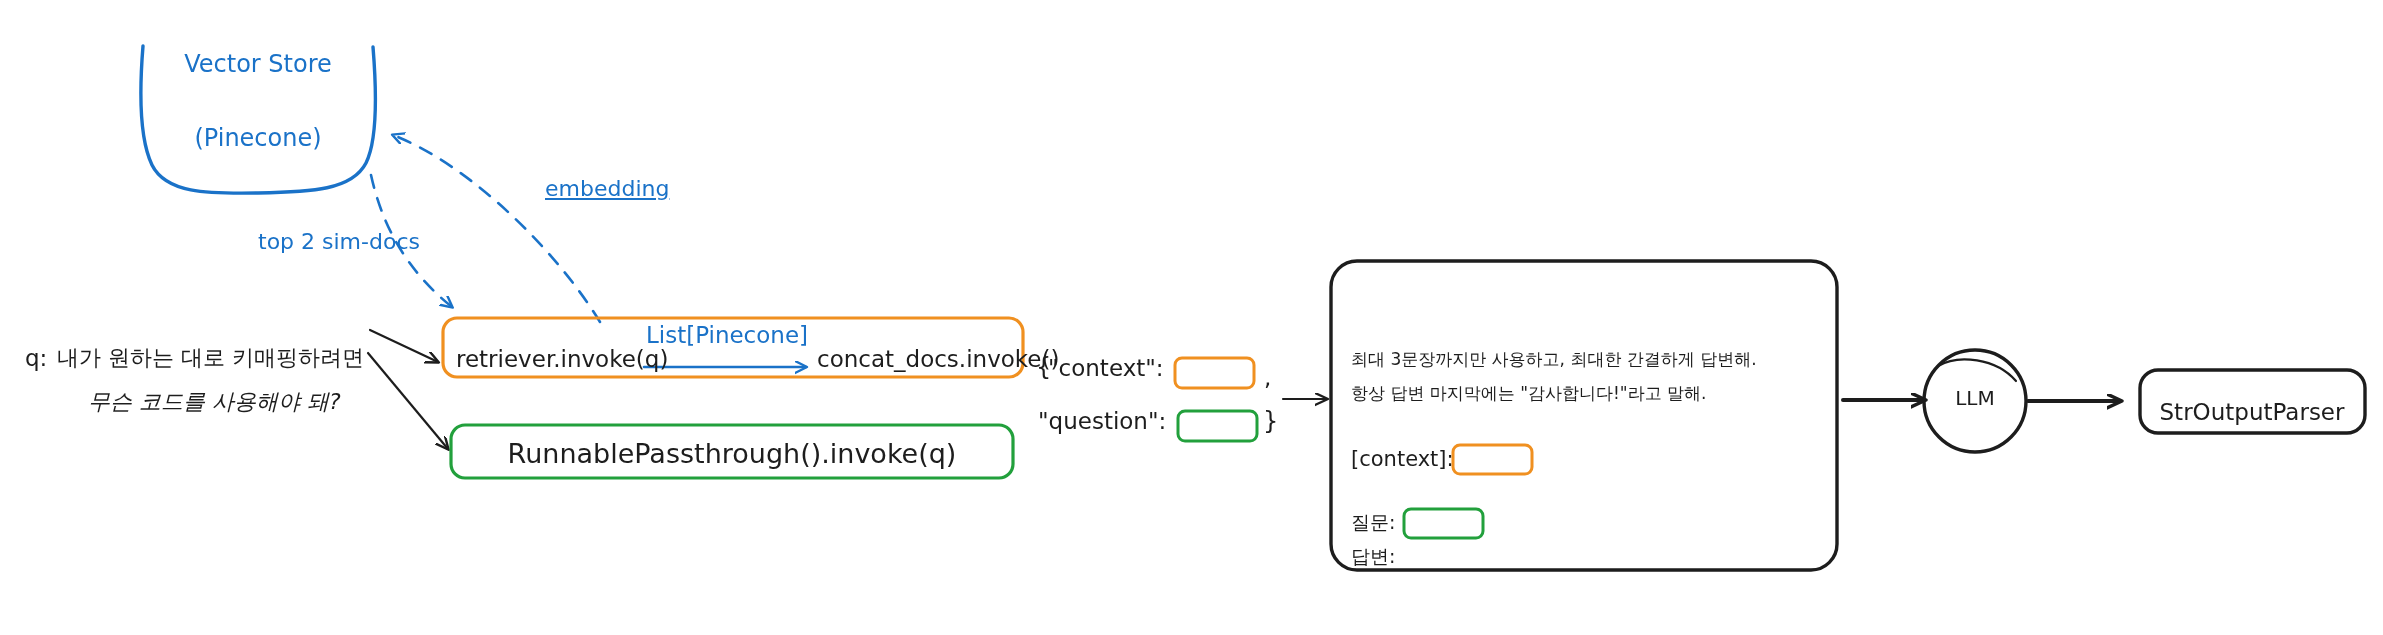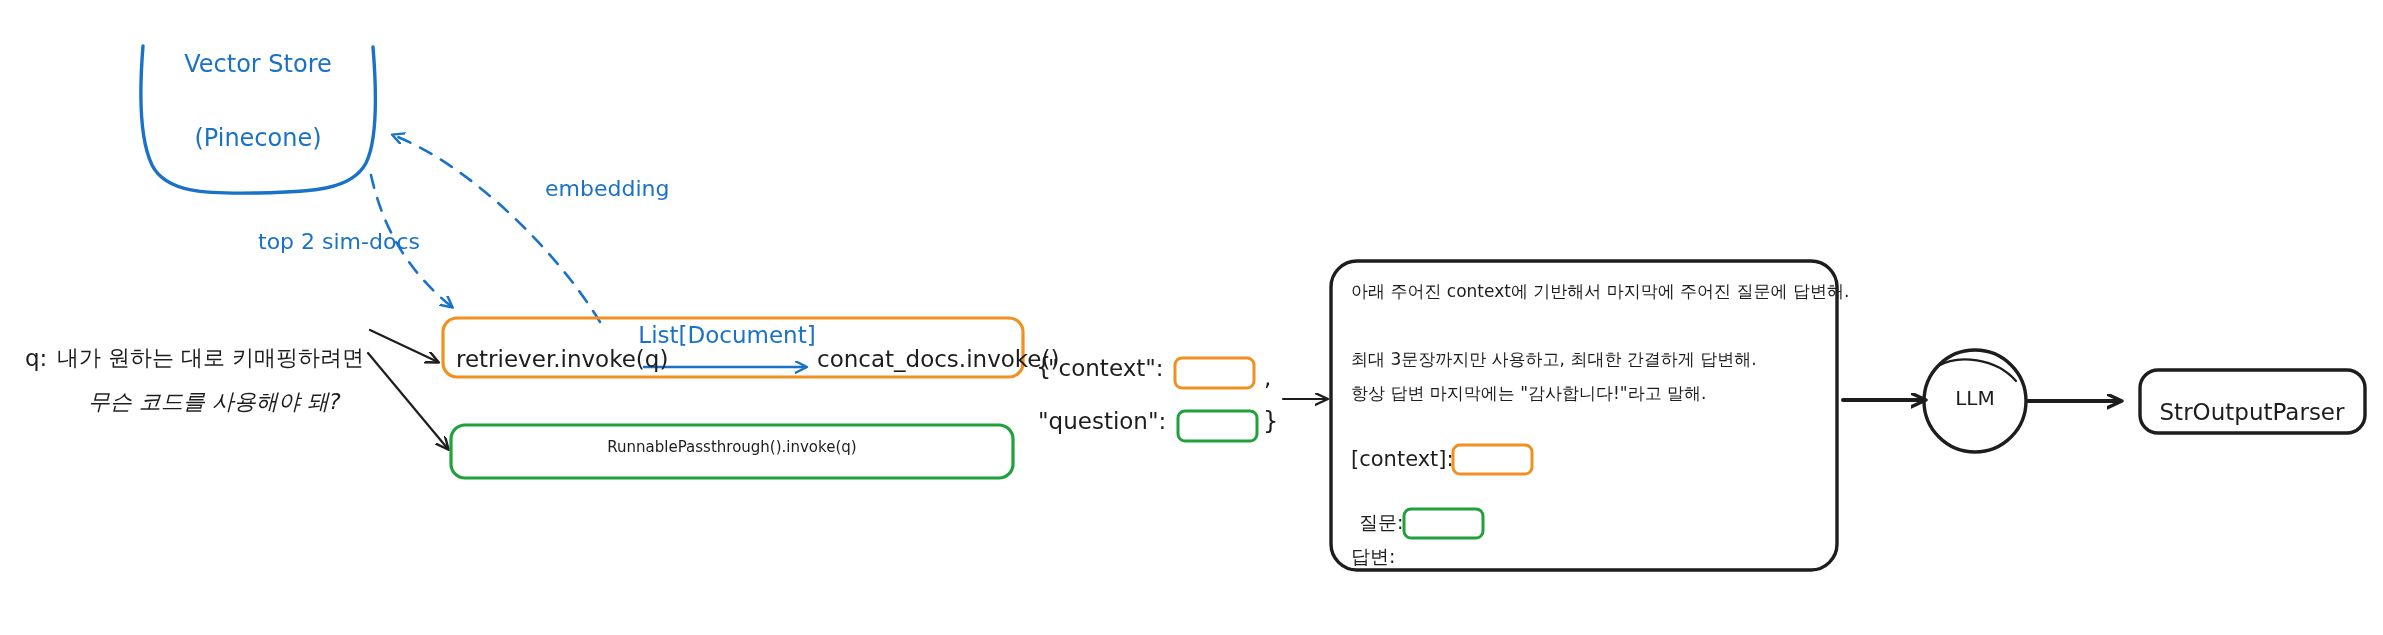"embedding" div.lbl { text-decoration: none -> underline }
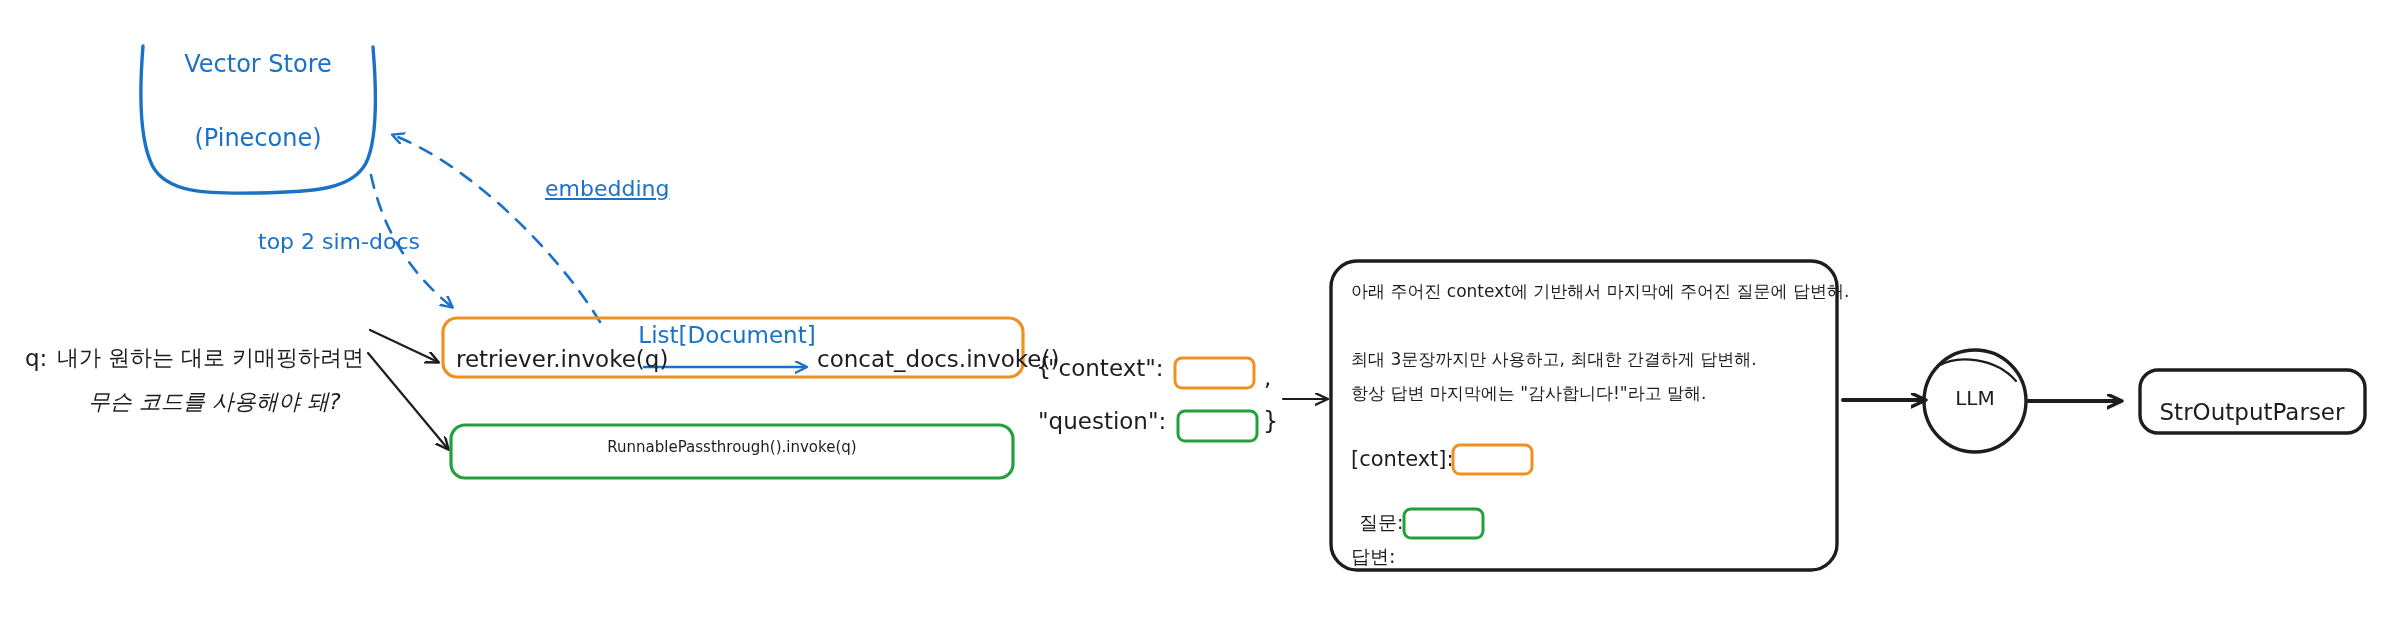"아래 주어진 context에 기반해서 마지막에" div.lbl { html: <div>아래 주어진 context에 기반해서 마지막에 주어진 질문에 답변해.</div> -> none }
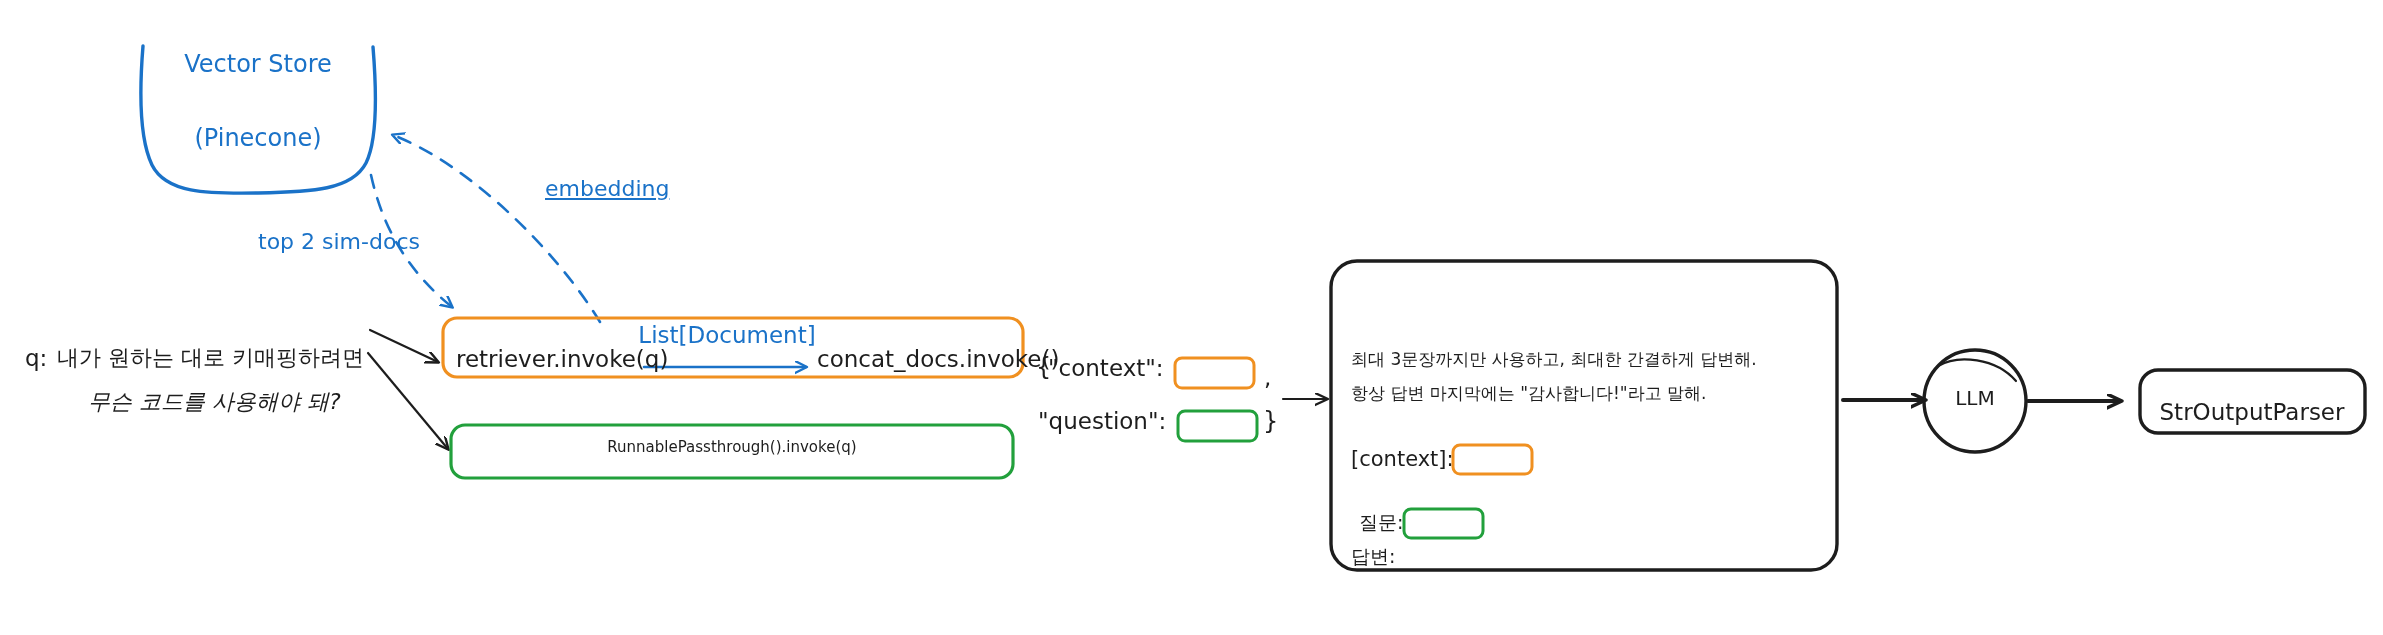"List[Document]" div.lbl { text: Document -> Pinecone }
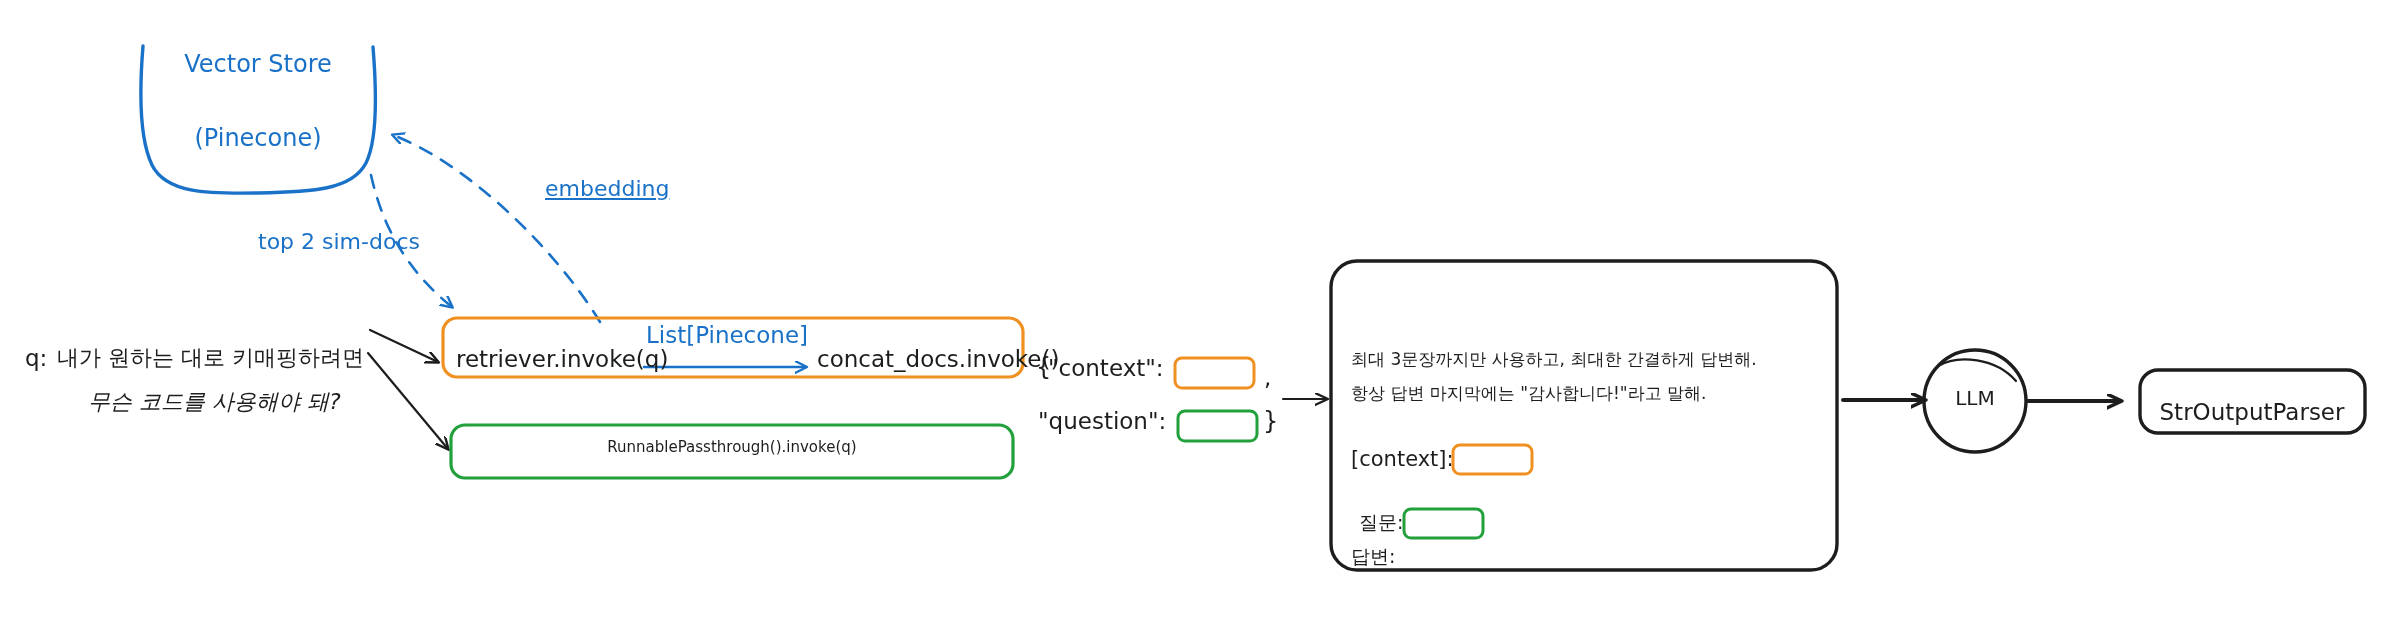"RunnablePassthrough().invoke(q)" div.lbl { font-size: 15px -> 27px }
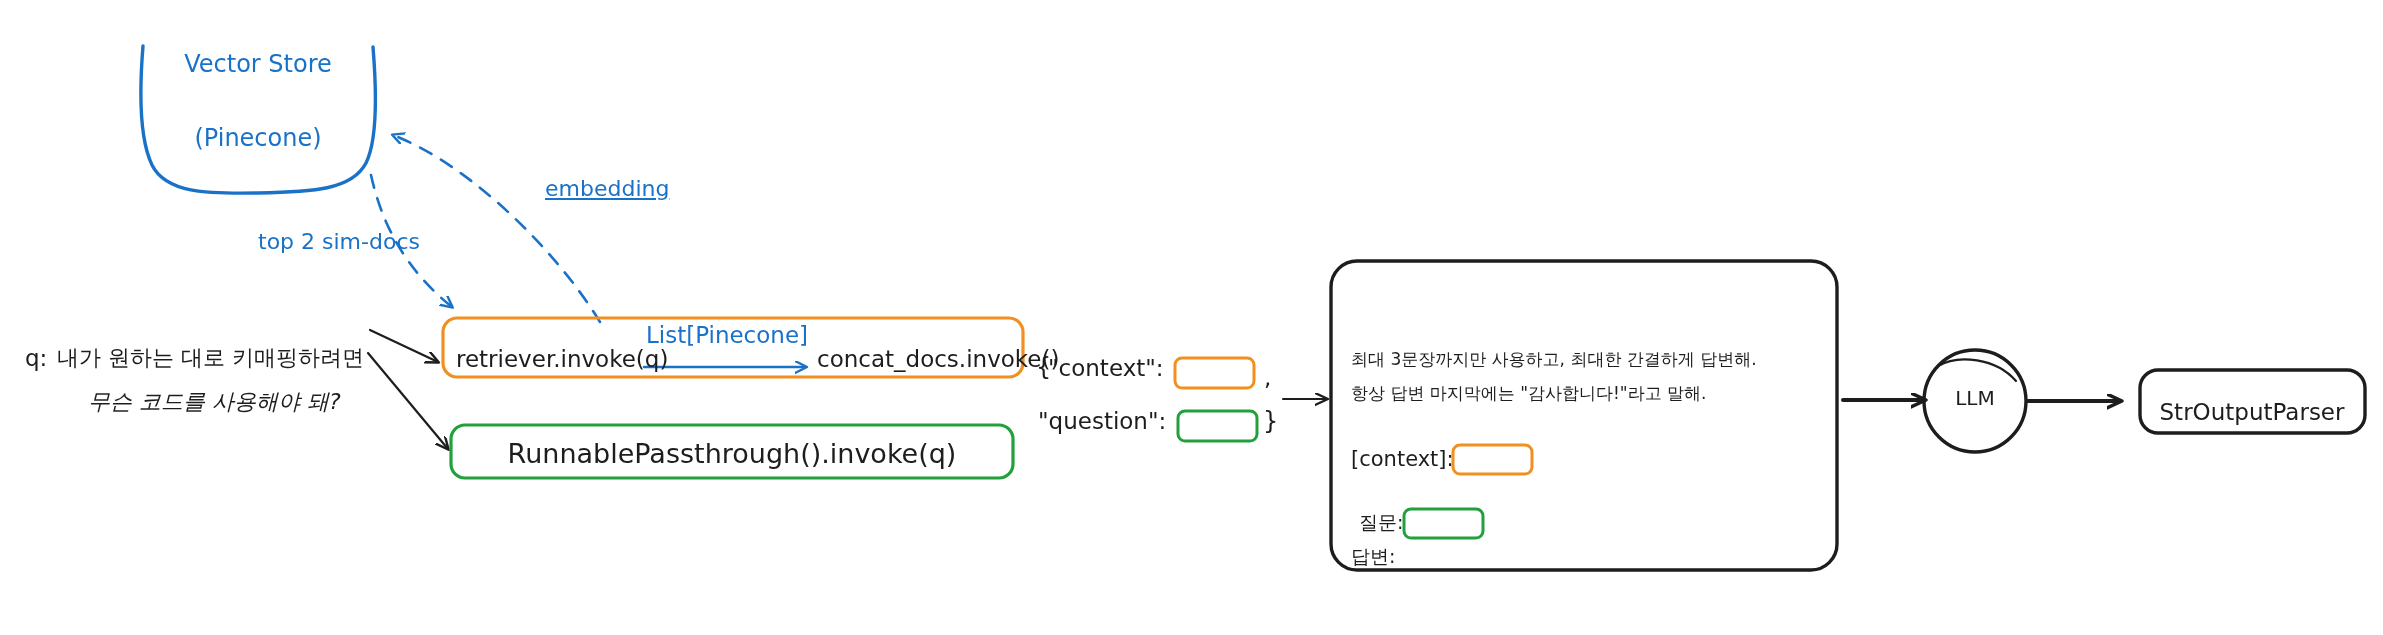"질문:" div.lbl { margin-left: 8px -> none }
